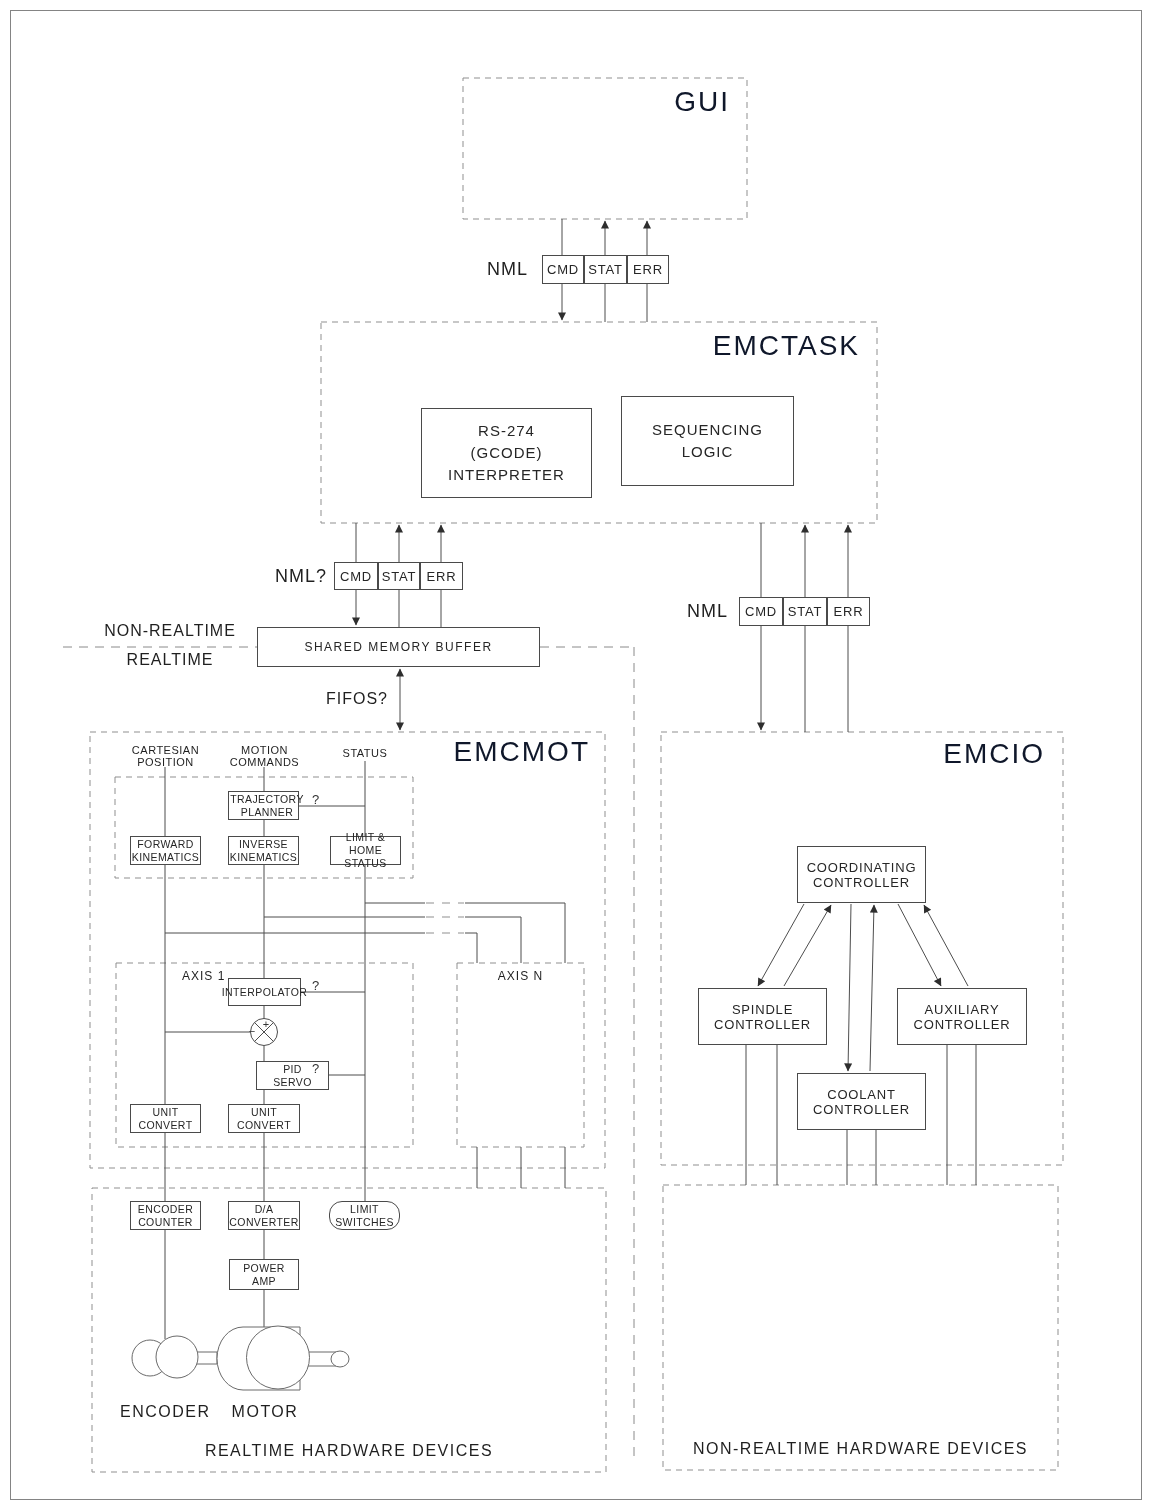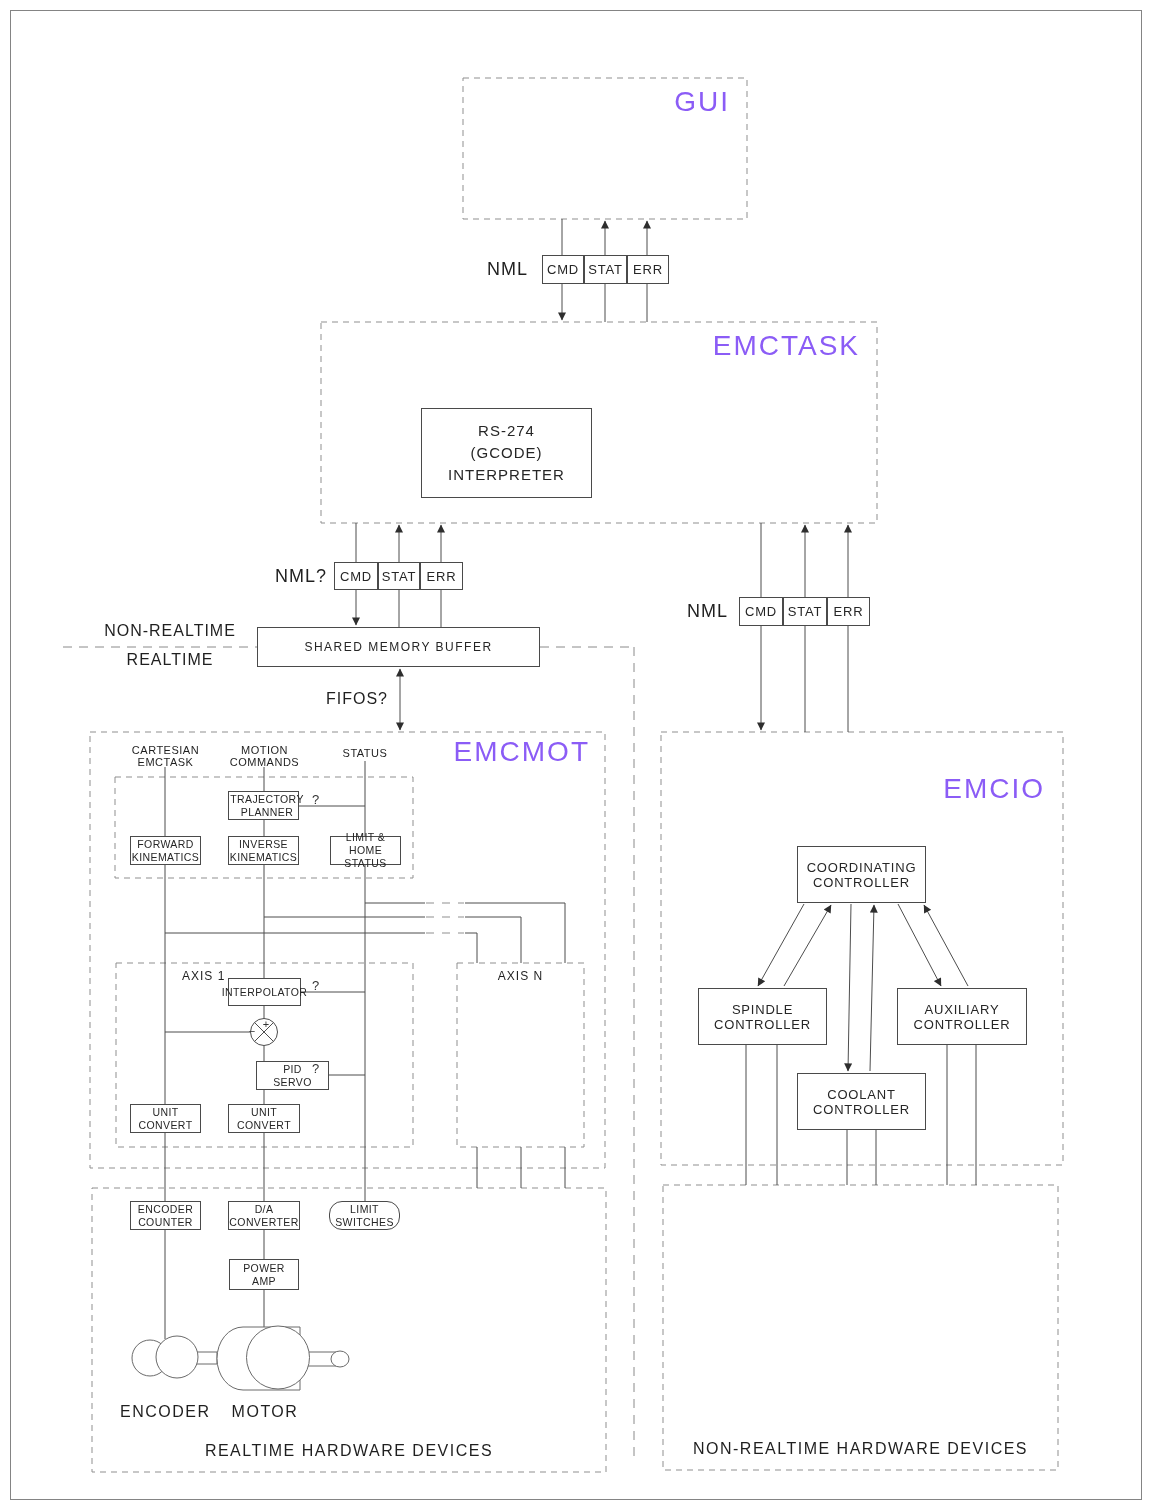"GUI" .title { color: #8b5cf6 -> #0f172a }
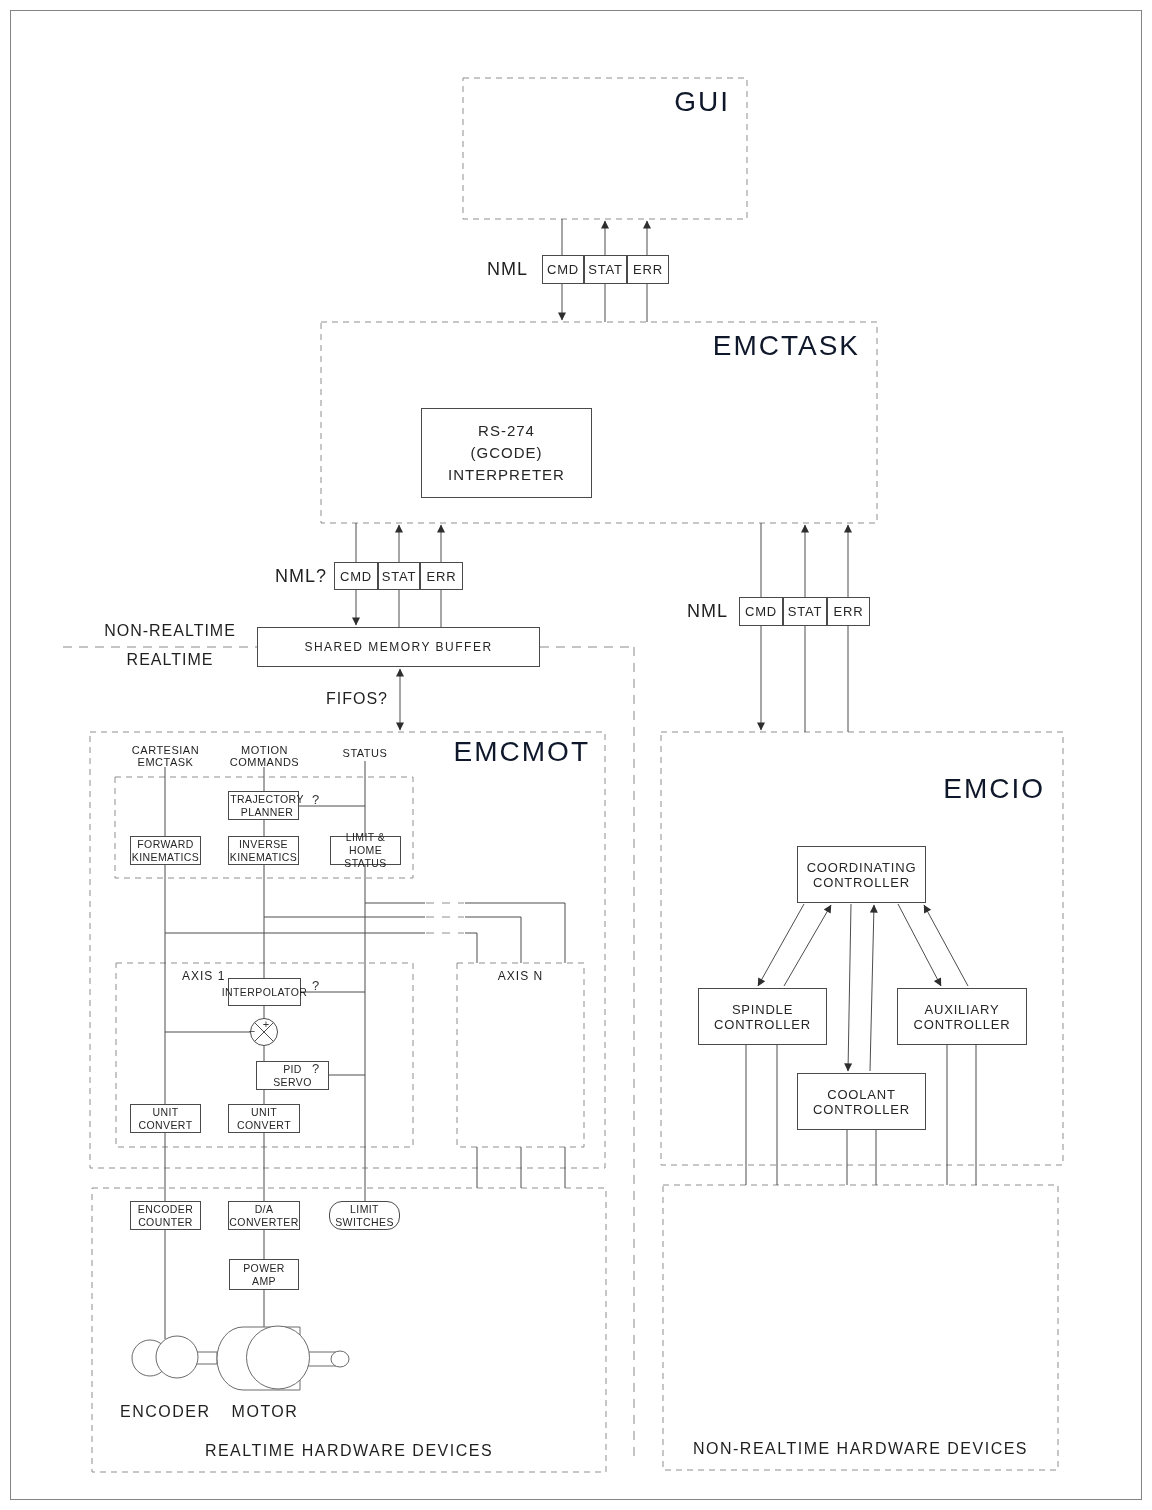"SEQUENCING" div.sbox { html: none -> <div>SEQUENCING LOGIC</div> }
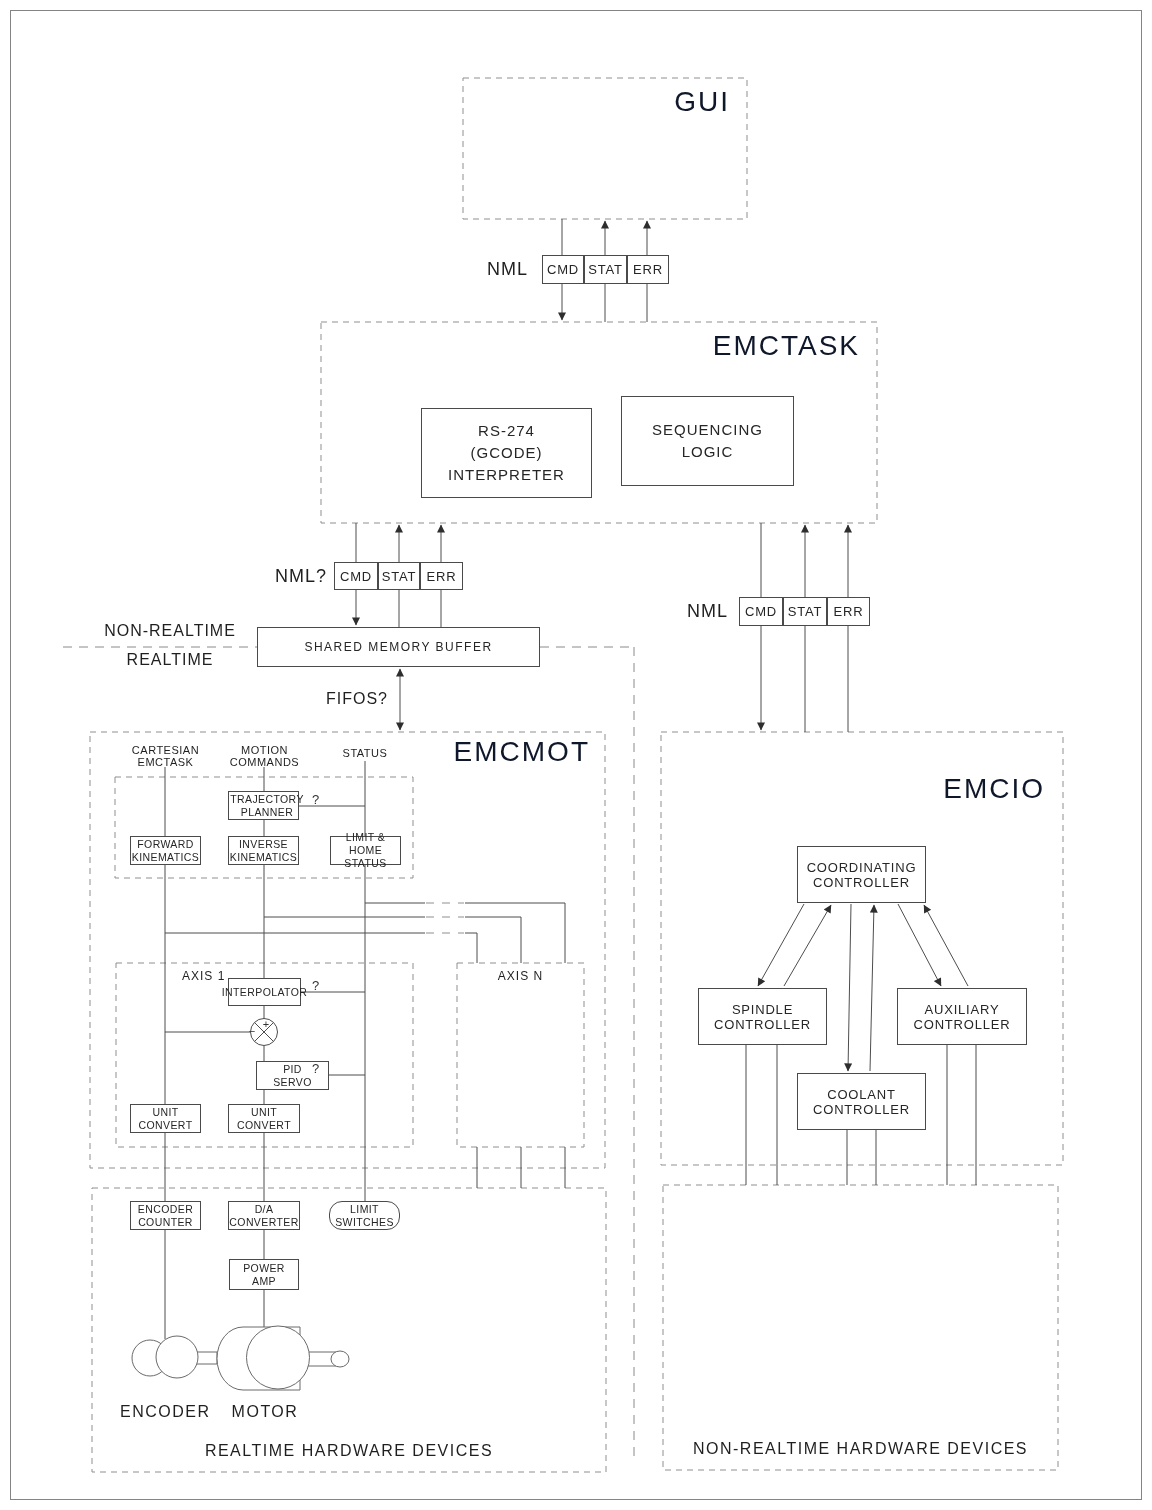"CARTESIAN" div.lbl { text: EMCTASK -> POSITION }
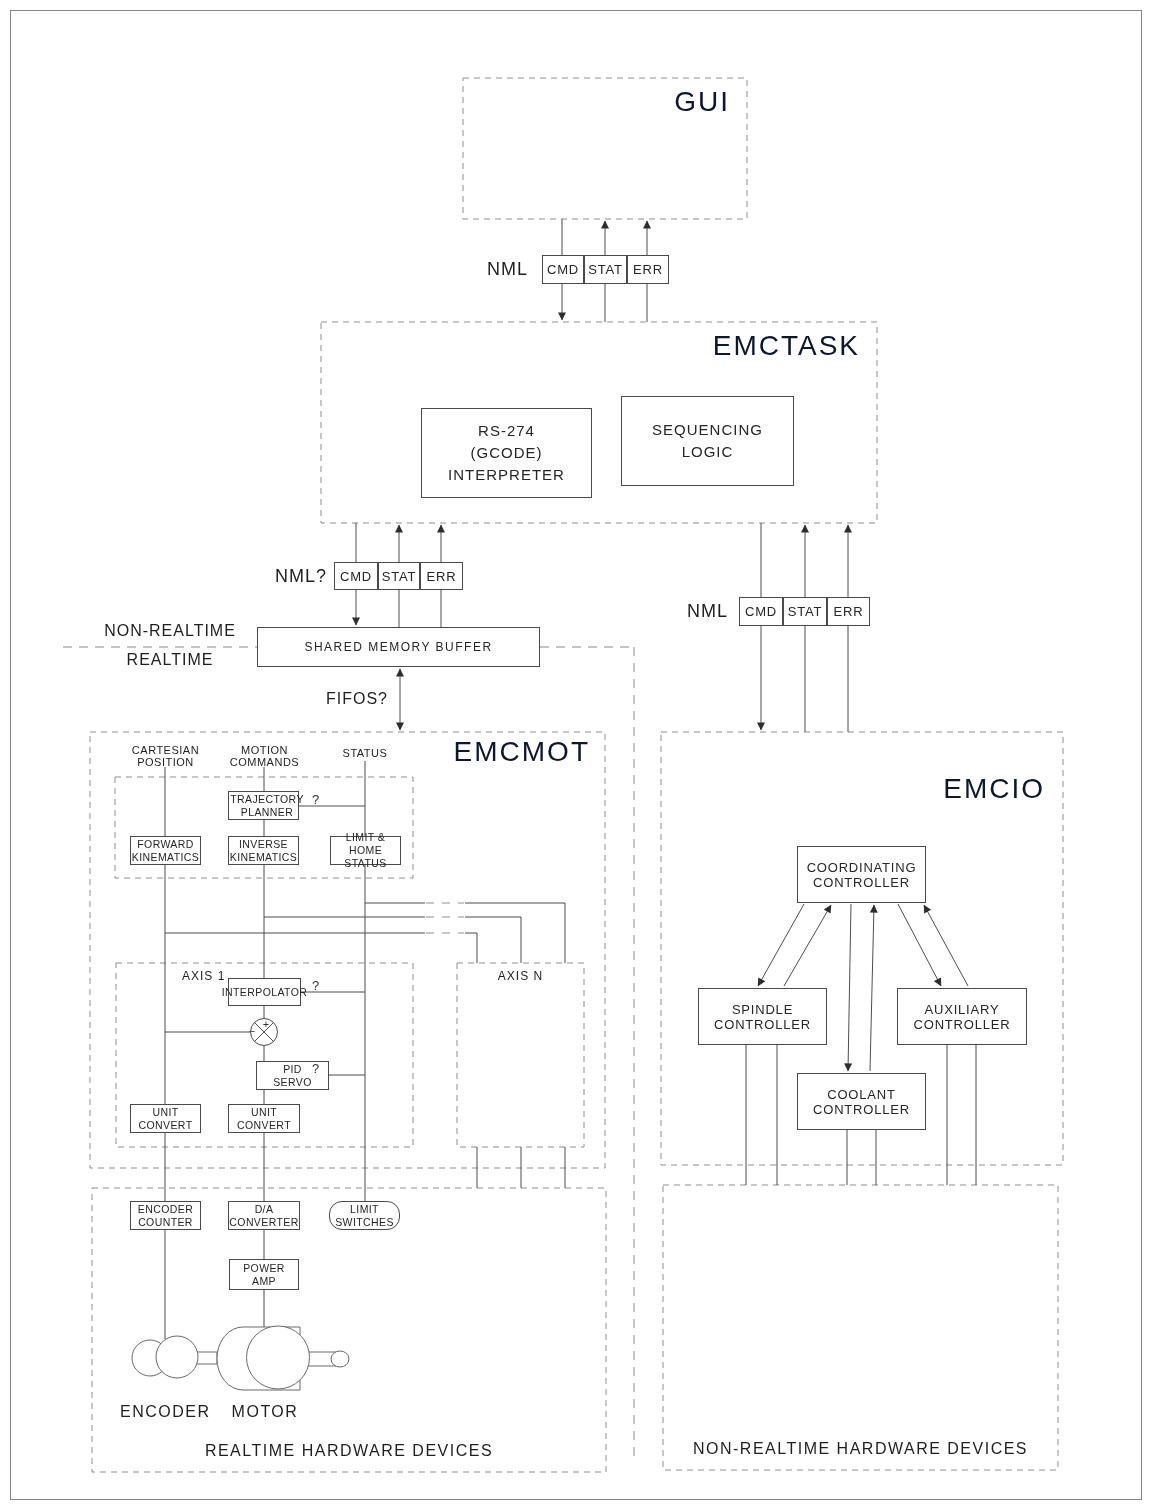"EMCIO" div.lbl { margin-top: 35px -> none }
